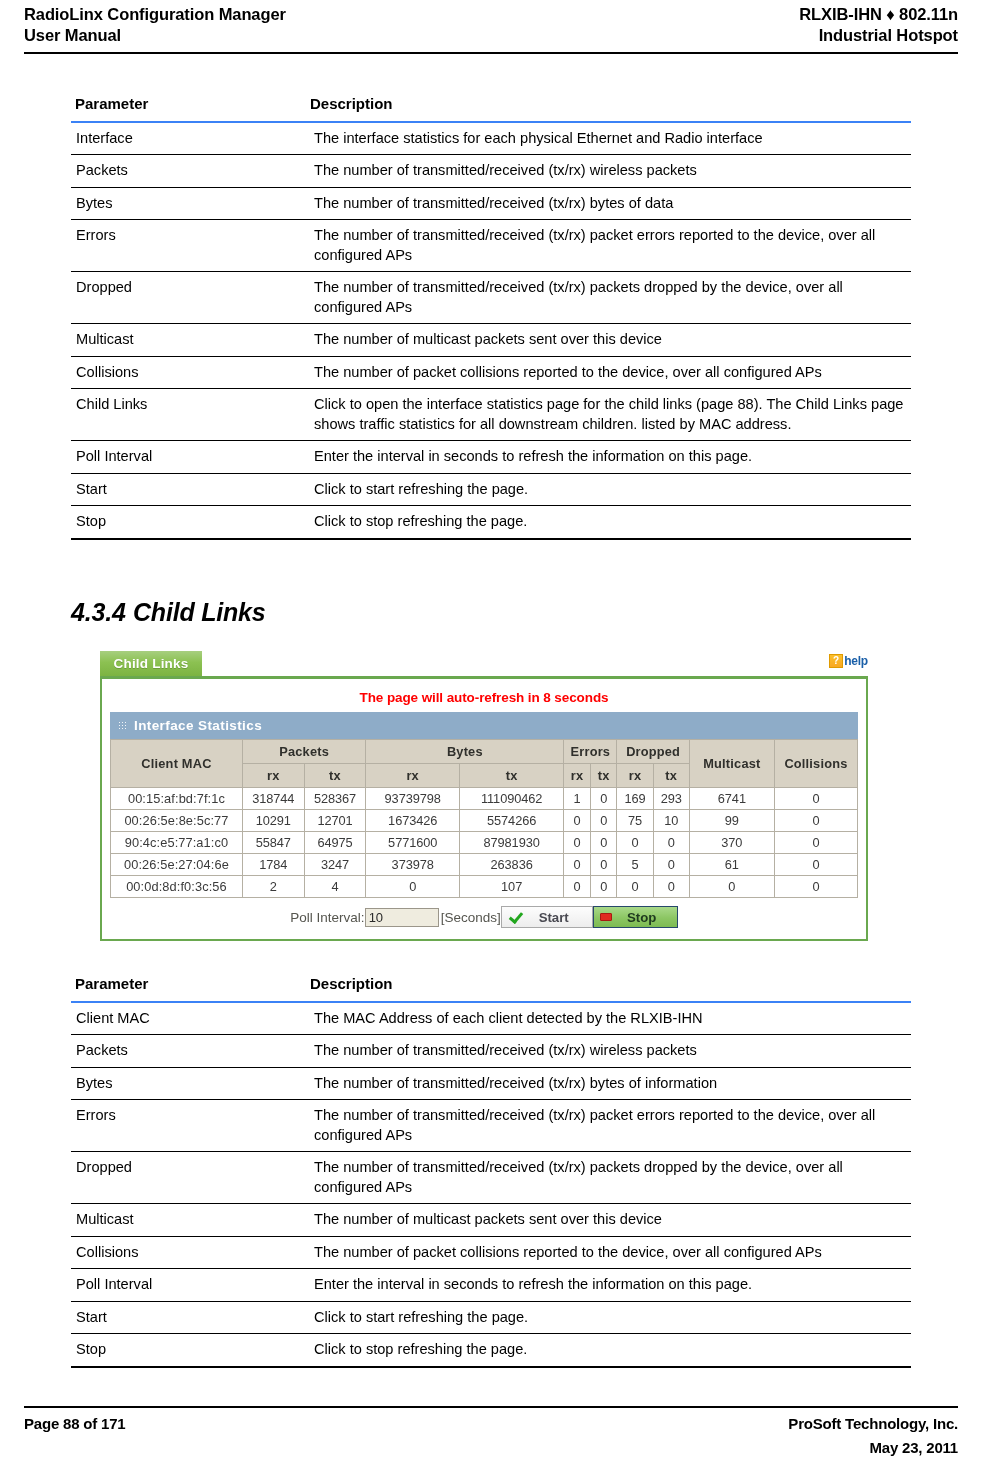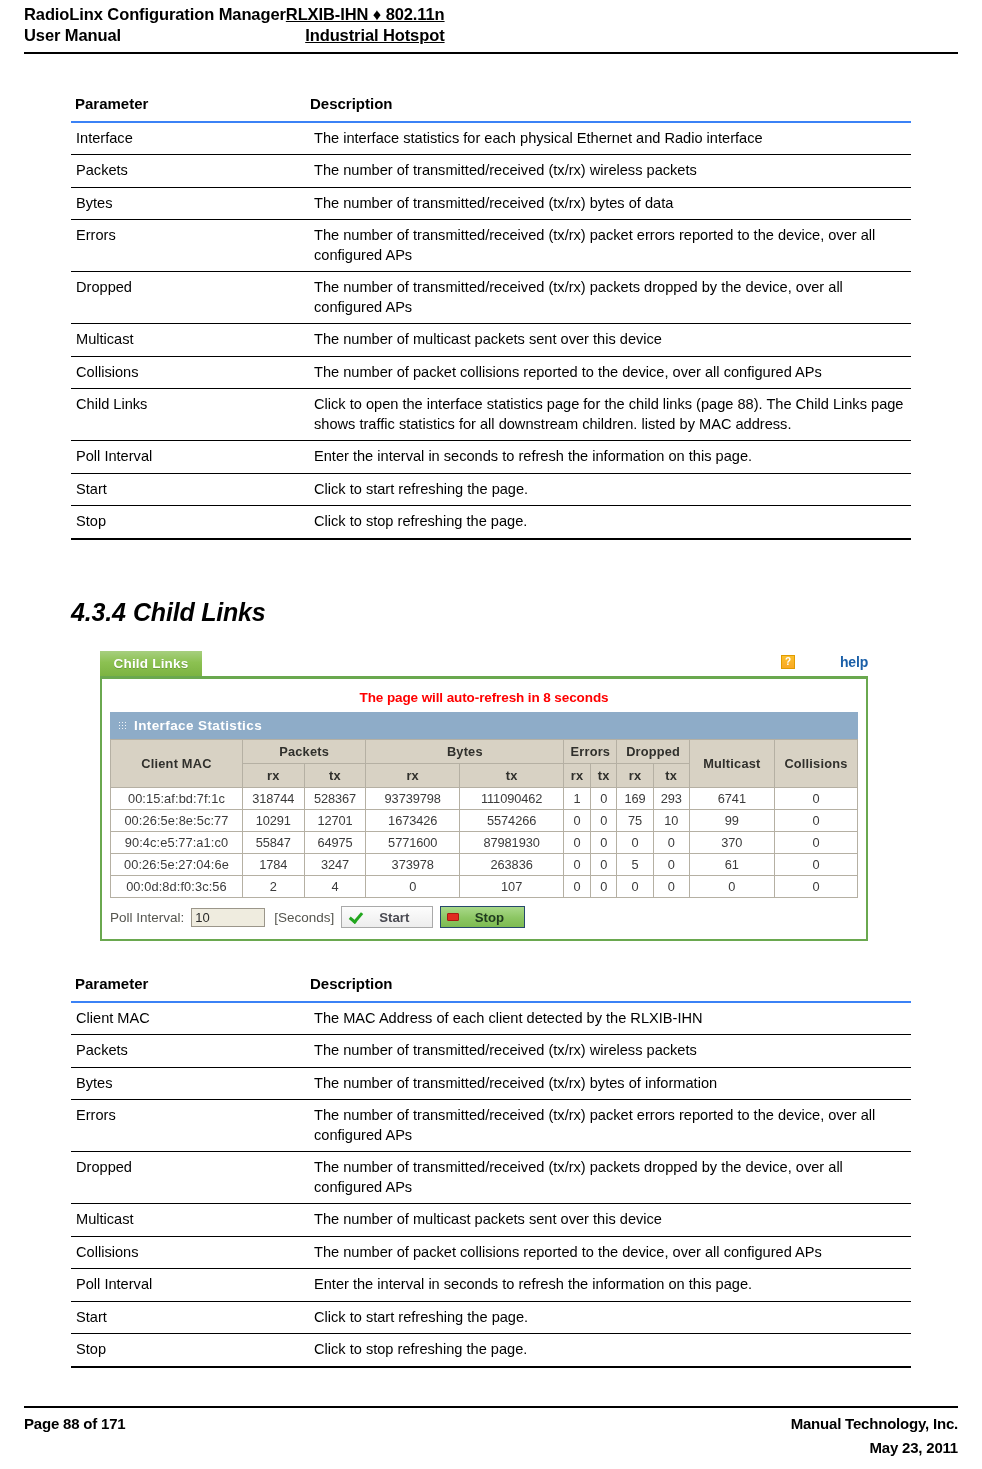"RadioLinx Configuration Manager" .doc-header { justify-content: none -> space-between }
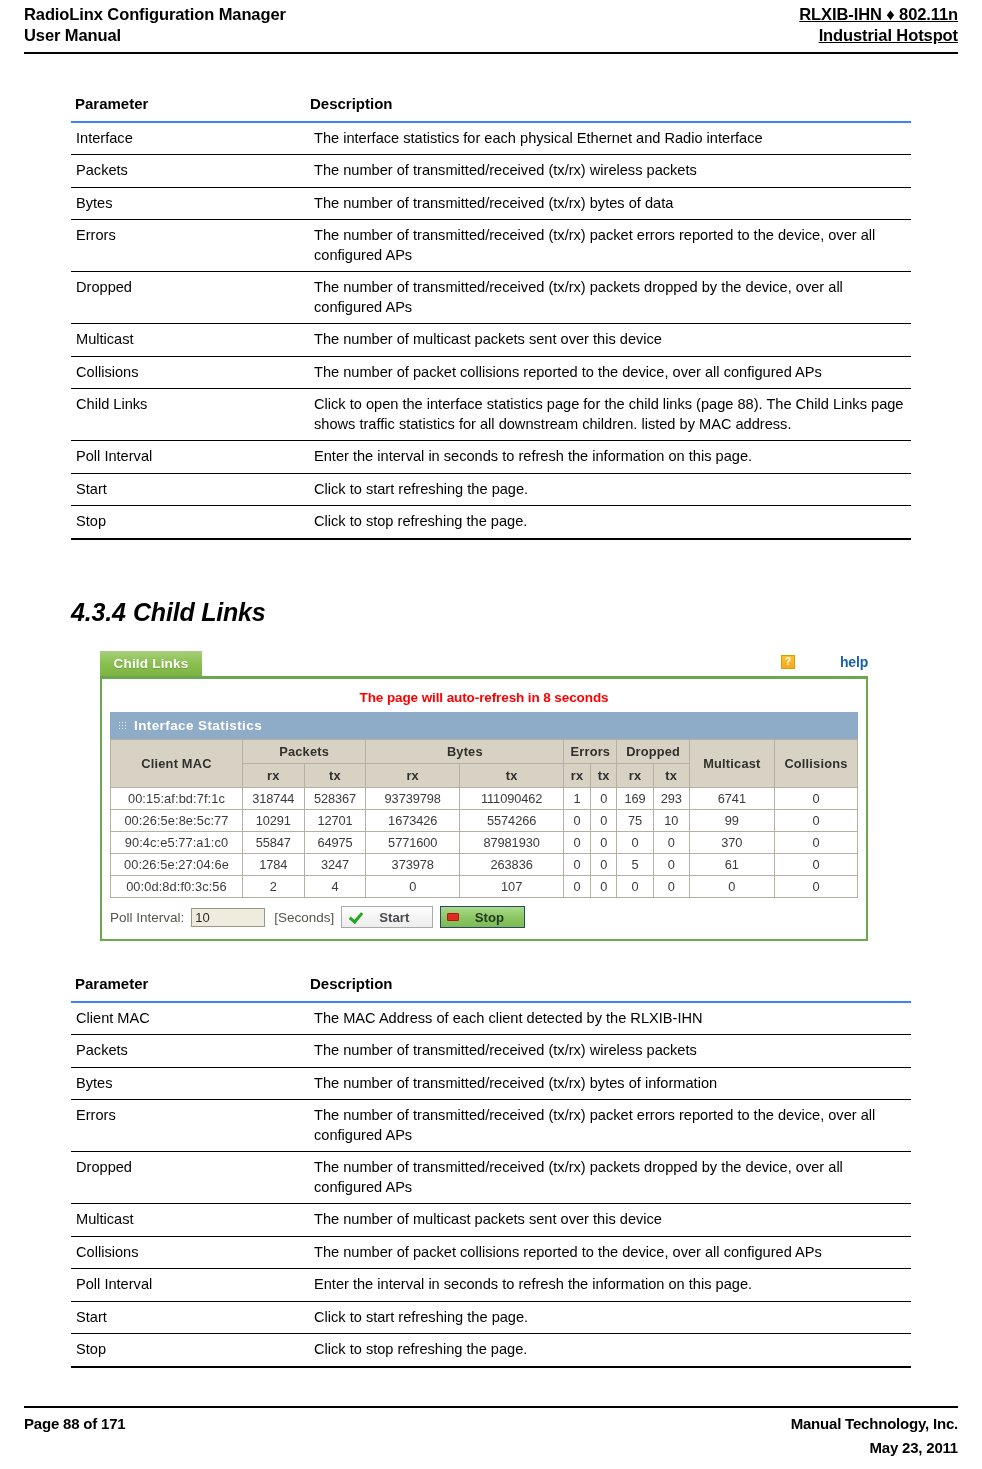"RLXIB-IHN ♦ 802.11n" .doc-header-right { text-decoration: underline -> none }
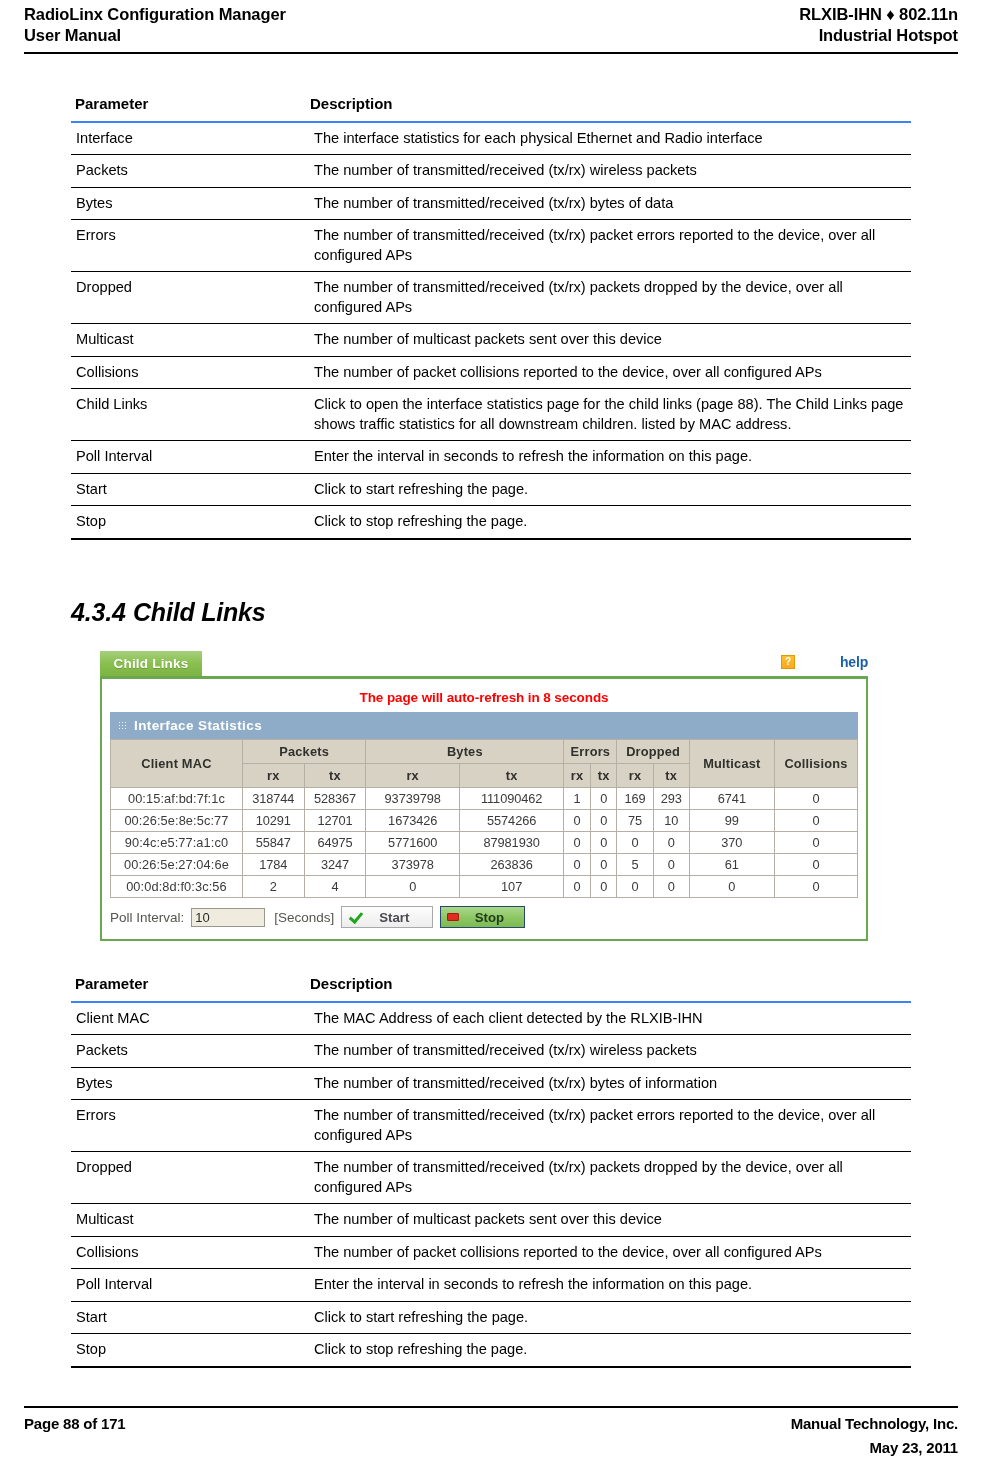"help" .help-text { font-size: 14px -> 12px; padding-left: 44px -> none }
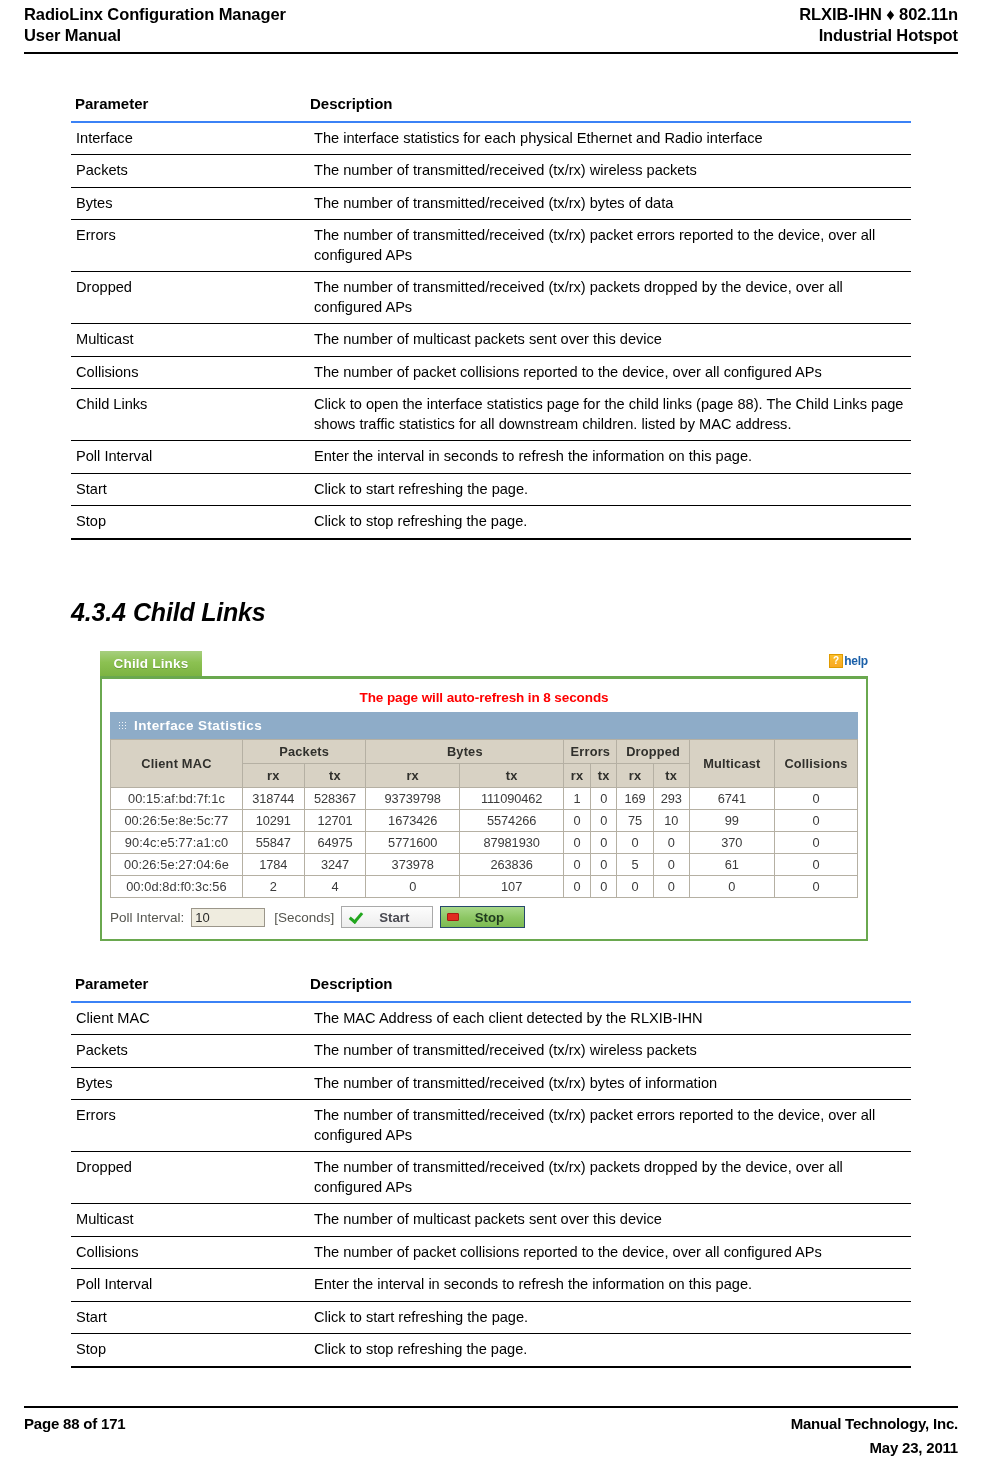"Poll Interval:" .poll-row { gap: 7px -> 0; justify-content: flex-start -> center }
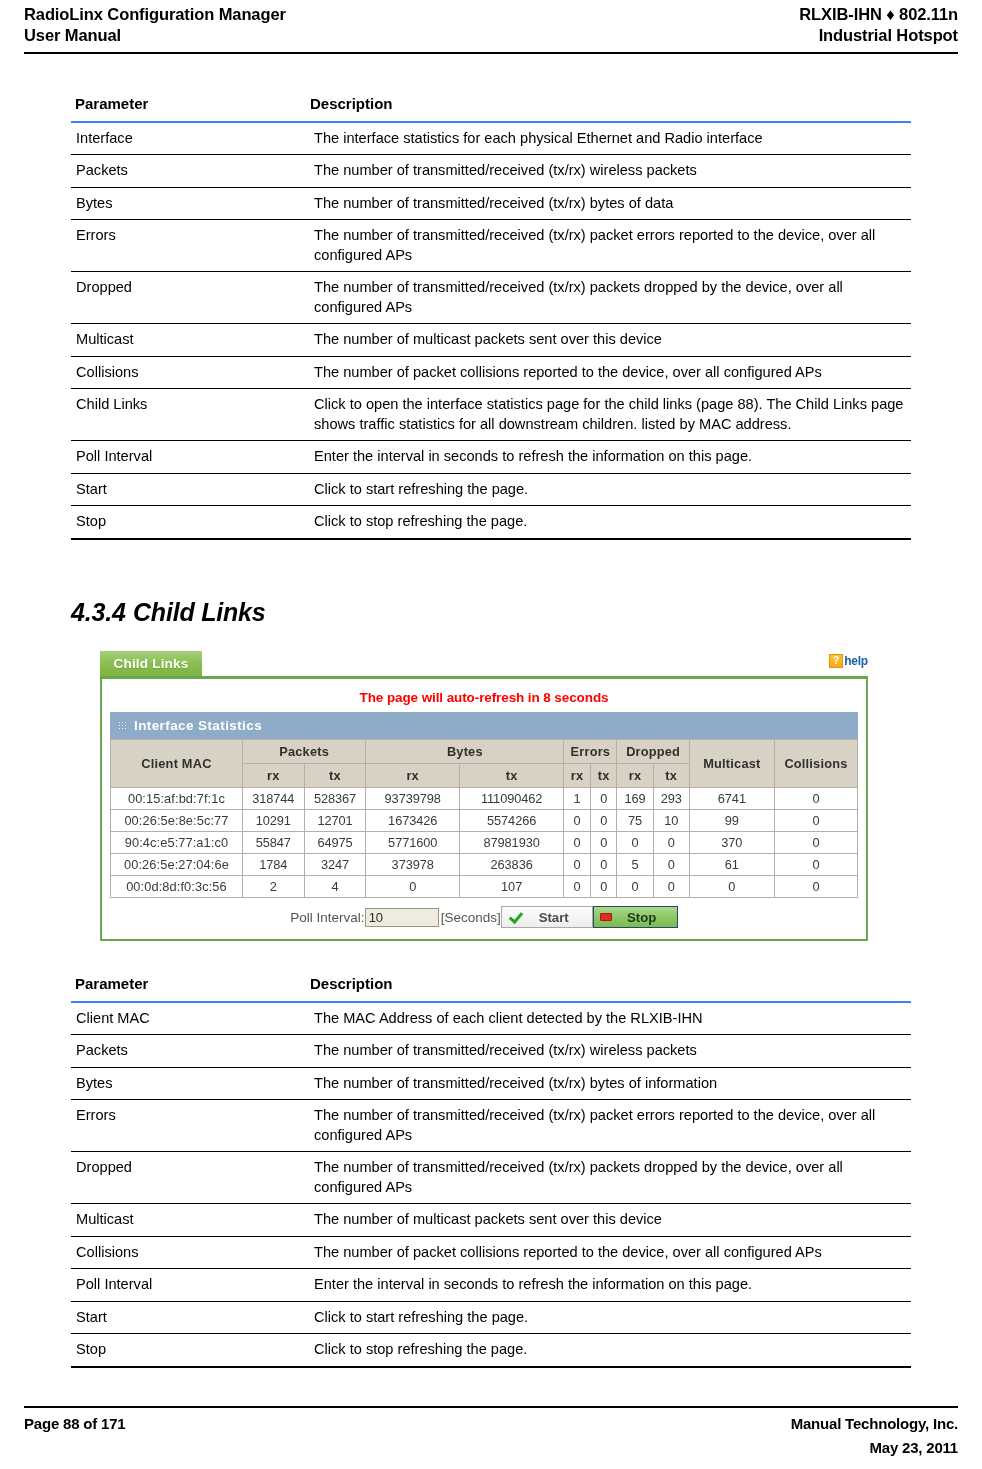"Manual Technology, Inc." div { text: Manual -> ProSoft }
